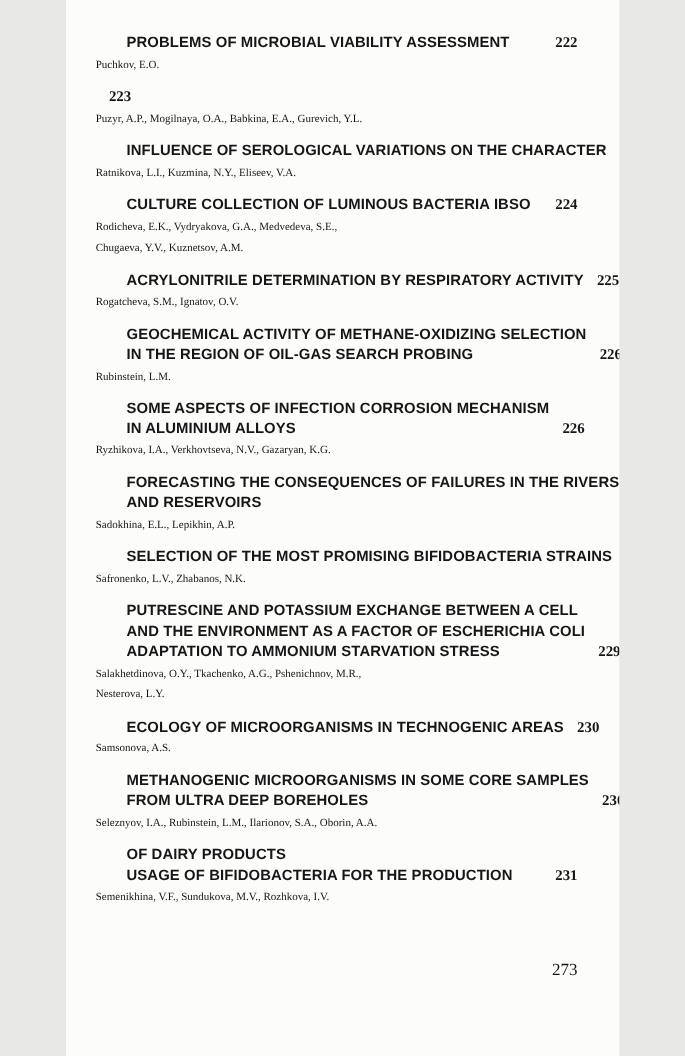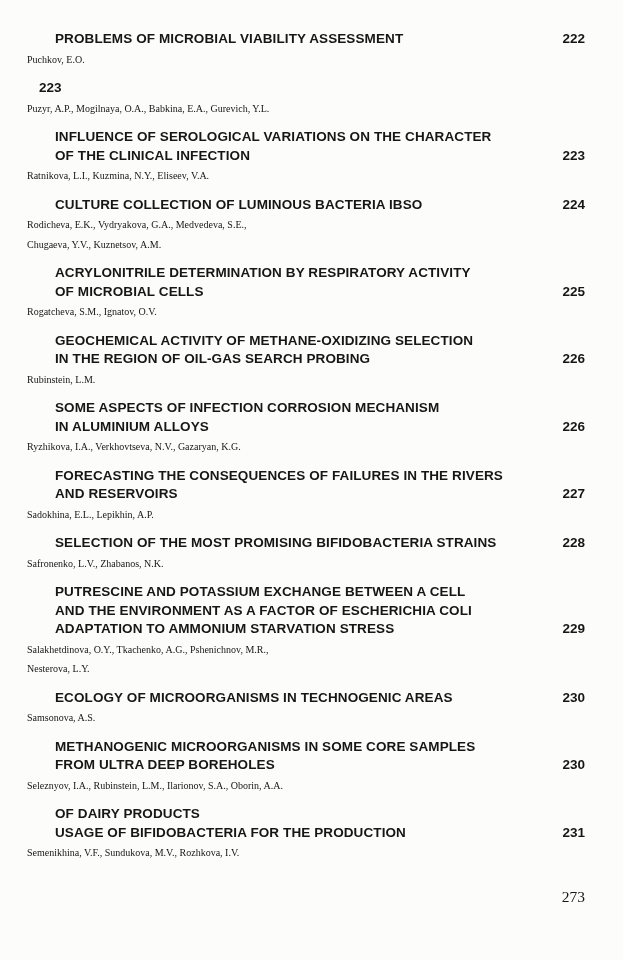"PROBLEMS OF MICROBIAL VIABILITY" .page { width: 623px -> 503px }
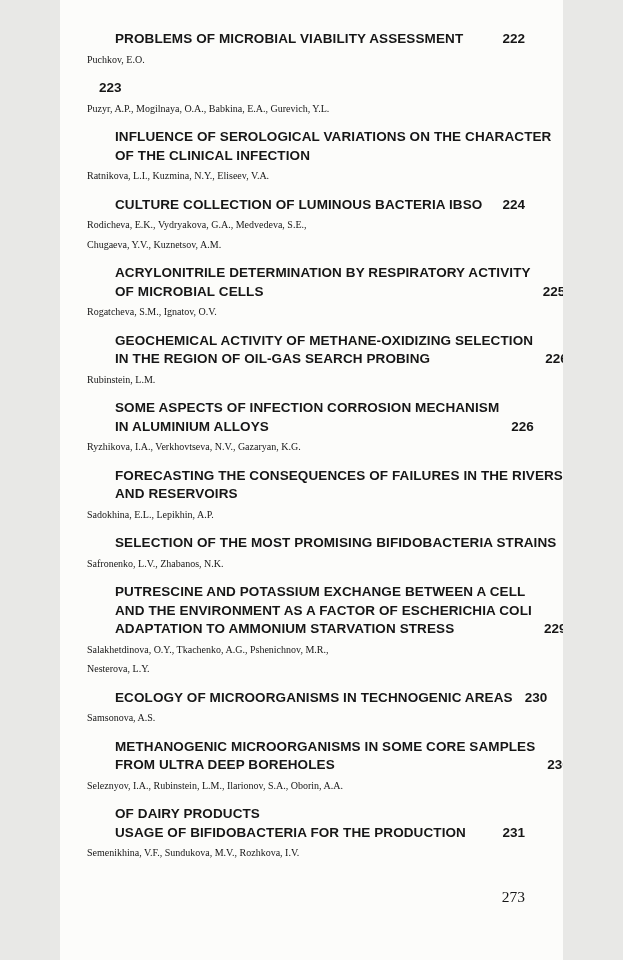"222" .pageno { font-family: Liberation Sans, sans-serif -> Liberation Serif, serif }
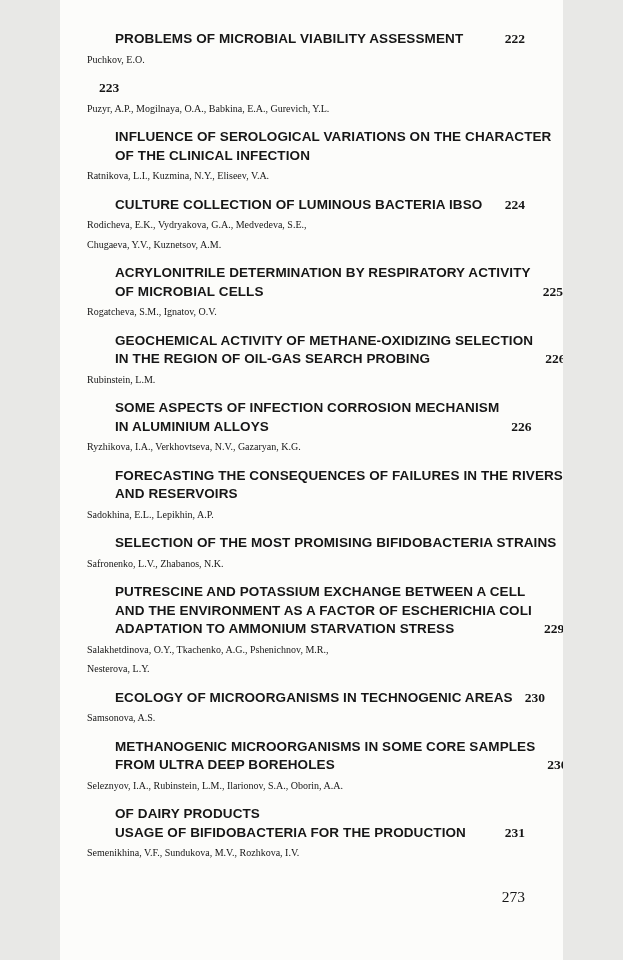"OF THE CLINICAL INFECTION" div.tline { html: <div>OF THE CLINICAL INFECTION</div> -> none }
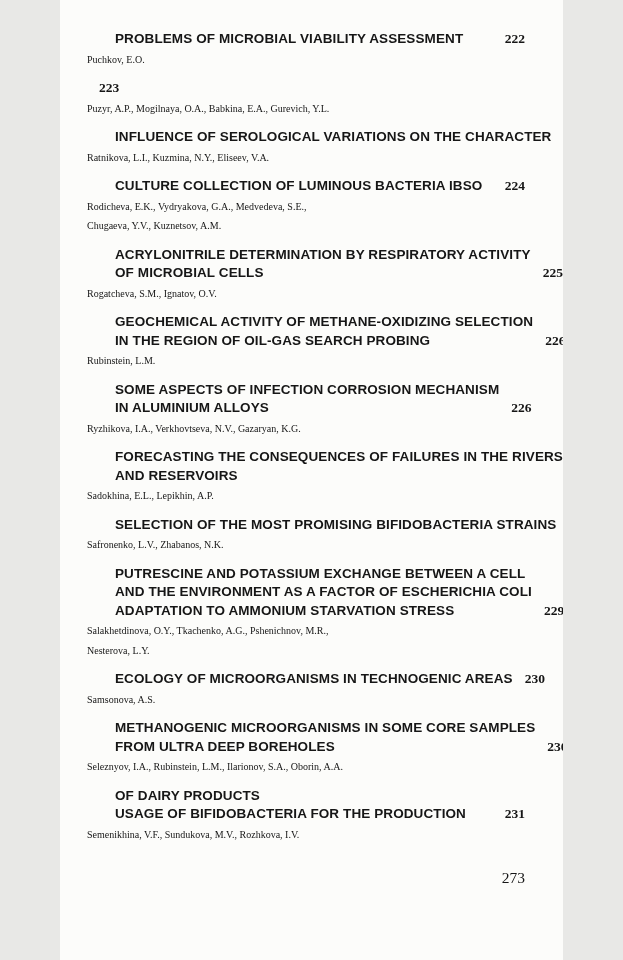"OF MICROBIAL CELLS" div.tline { html: <div>OF MICROBIAL CELLS</div> -> none }
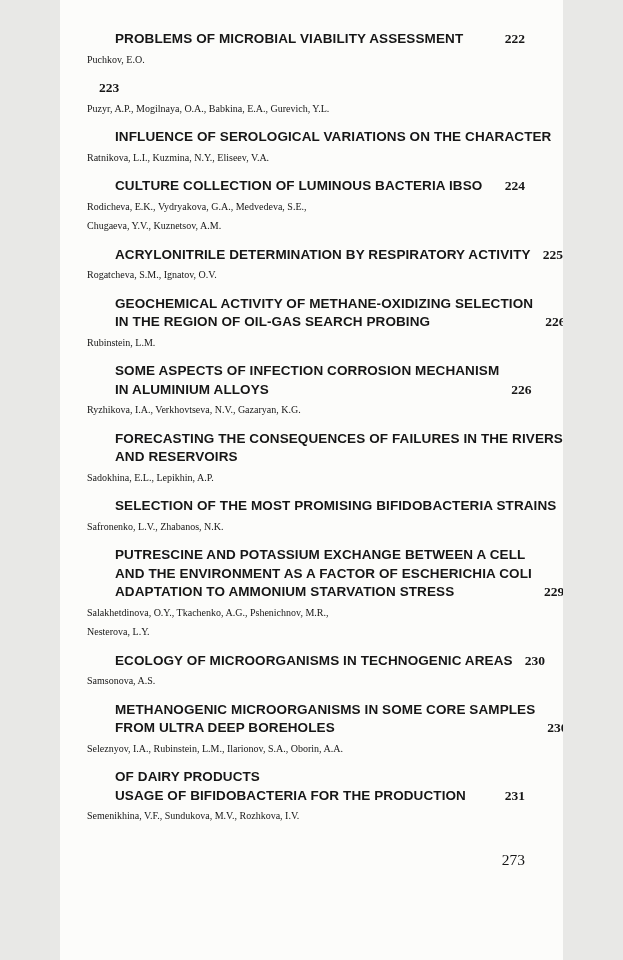"273" .folio { margin-top: 24px -> 46px }
